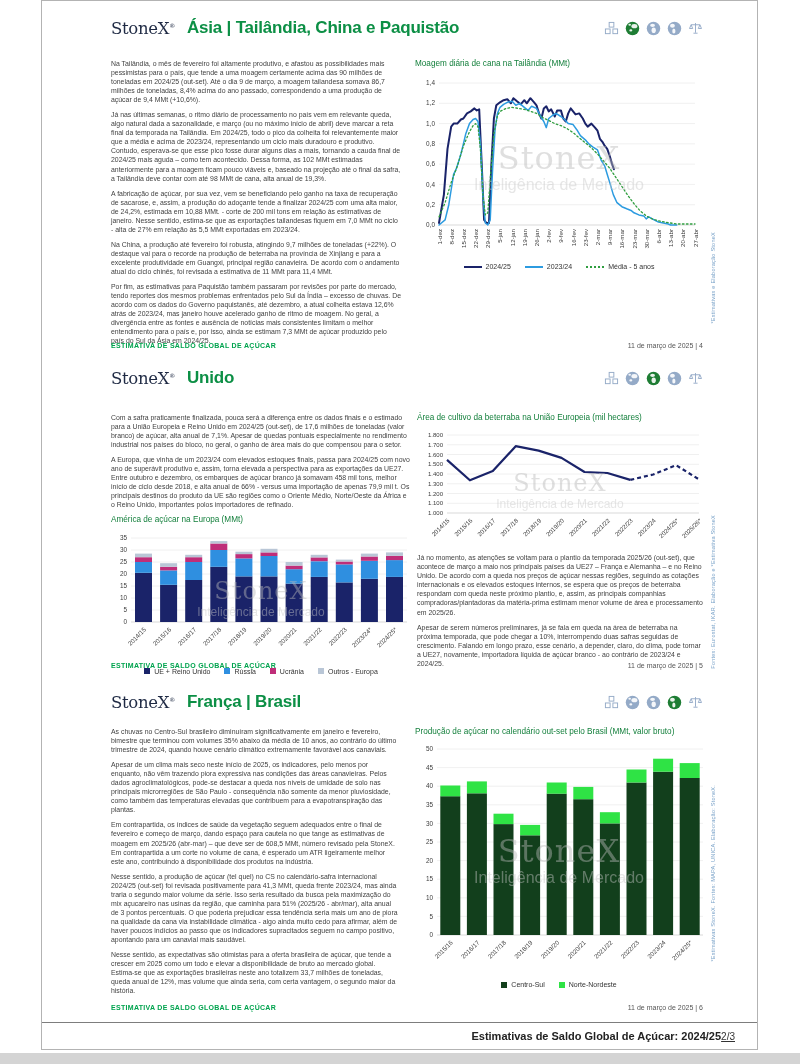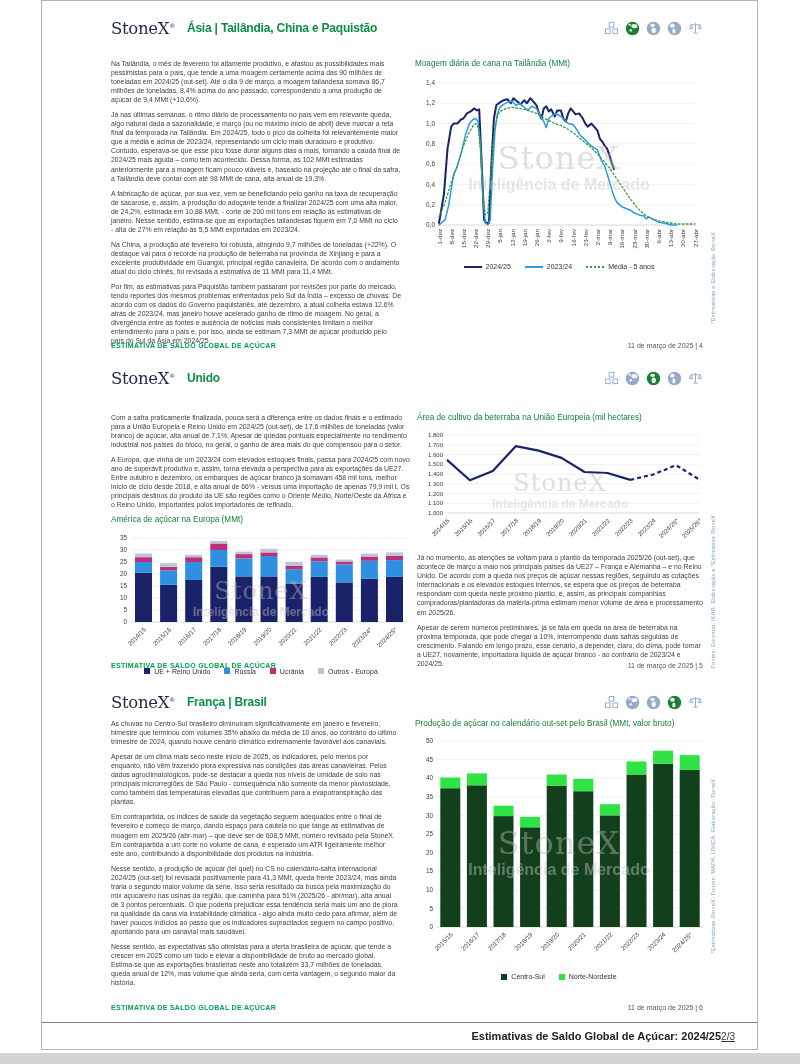"Ásia | Tailândia, China e" .slide-title { font-size: 12px -> 17px }
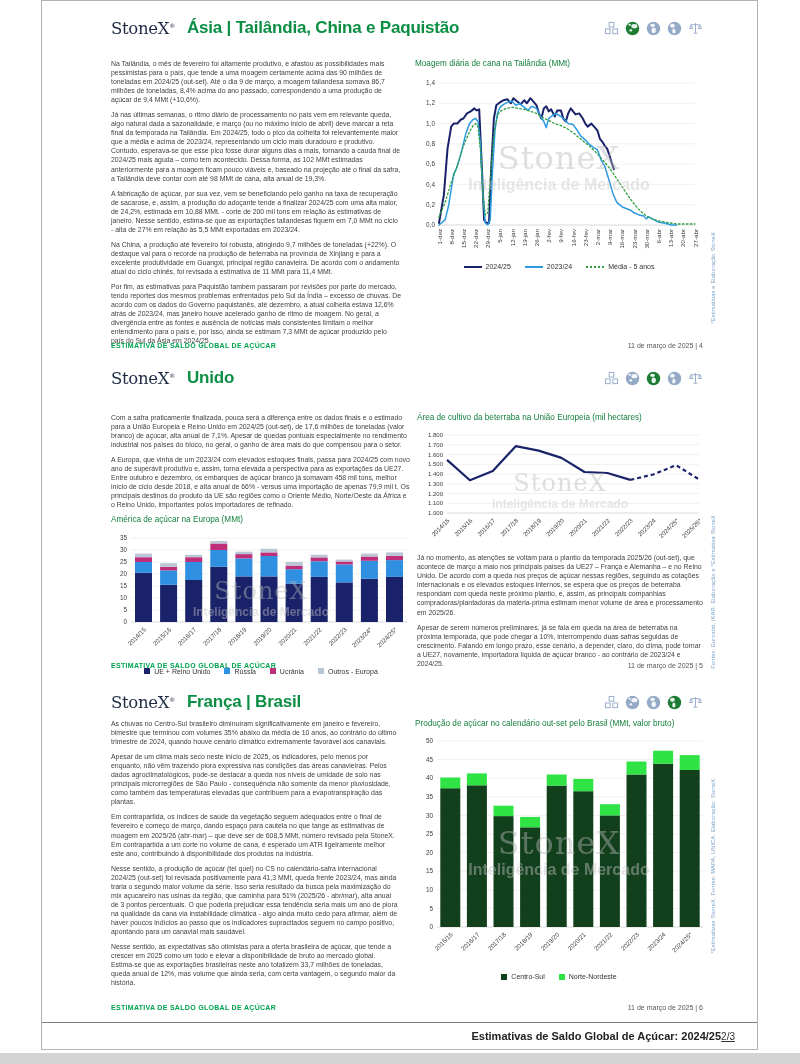"Inteligência de Mercado" .wm2 { font-weight: bold -> none }
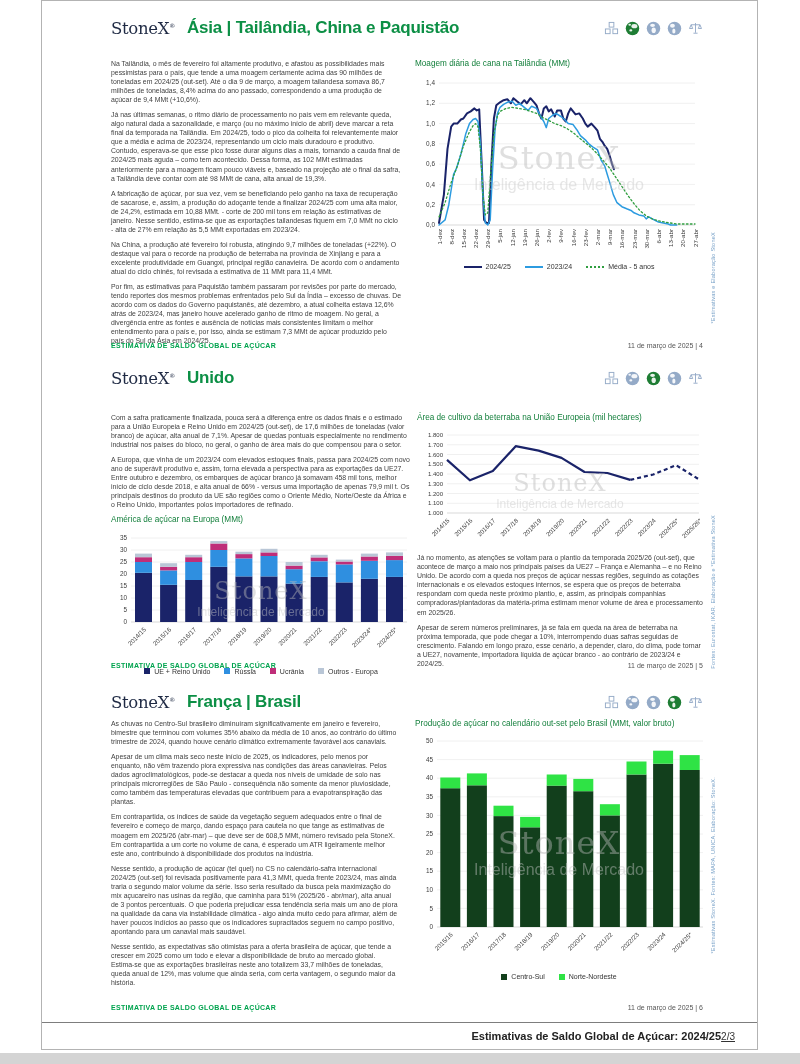"Produção de açúcar no calendário" #s2 .body2 { margin-top: 6px -> 14px }
